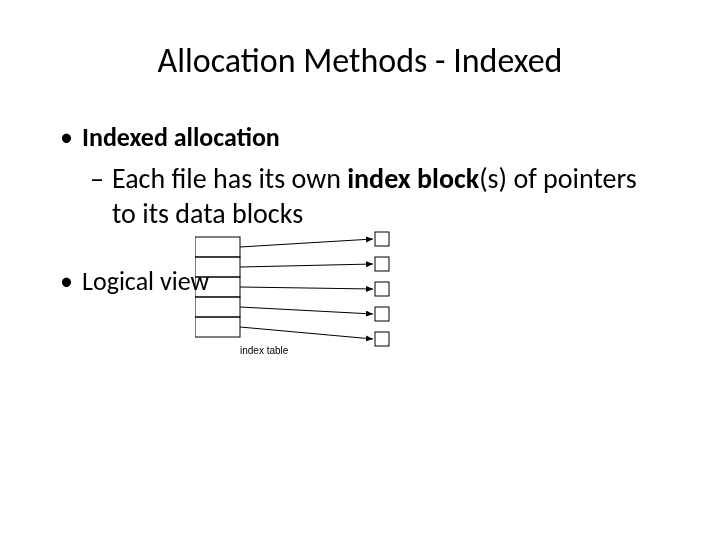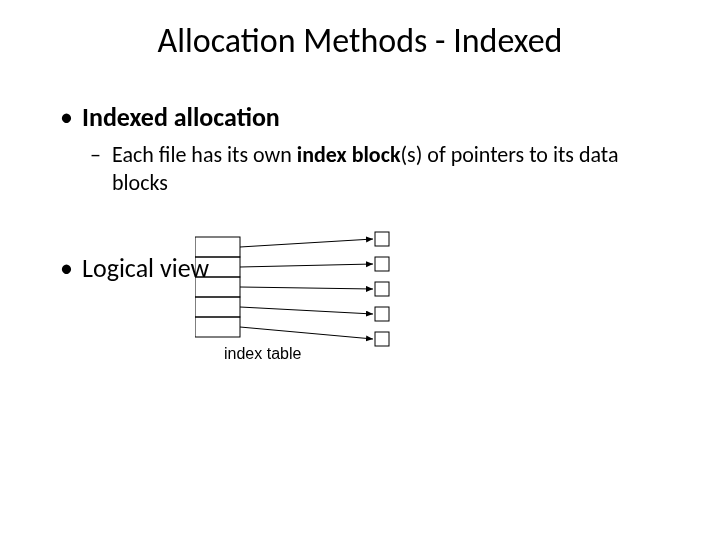"Allocation Methods - Indexed" .slide { padding: 20px 60px 0 60px -> 40px 60px 0 60px }
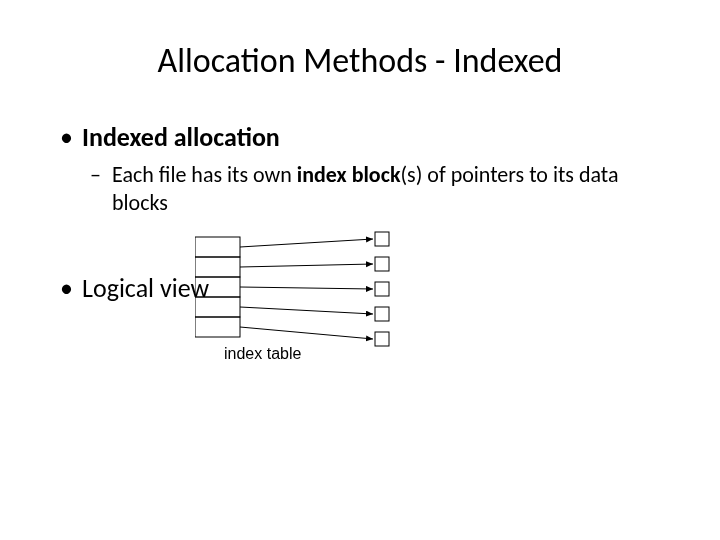"Each file has its own" .bullet-2 { font-size: 22px -> 28px }
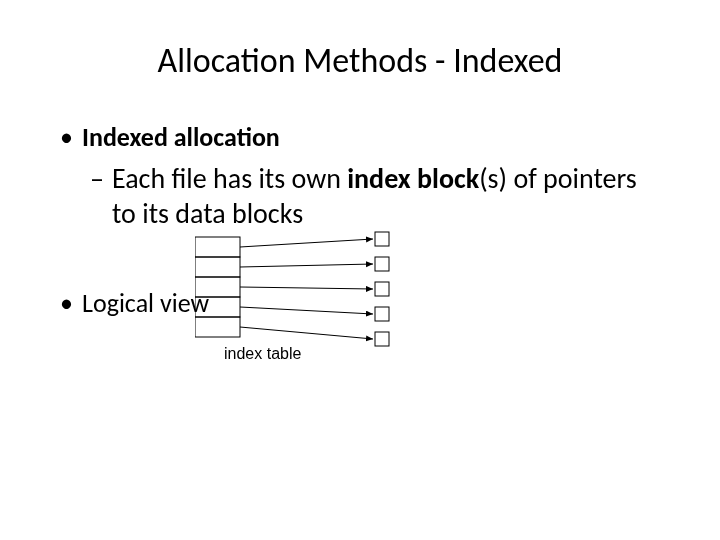"Logical view" .bullet-1b { margin-top: 56px -> 34px }
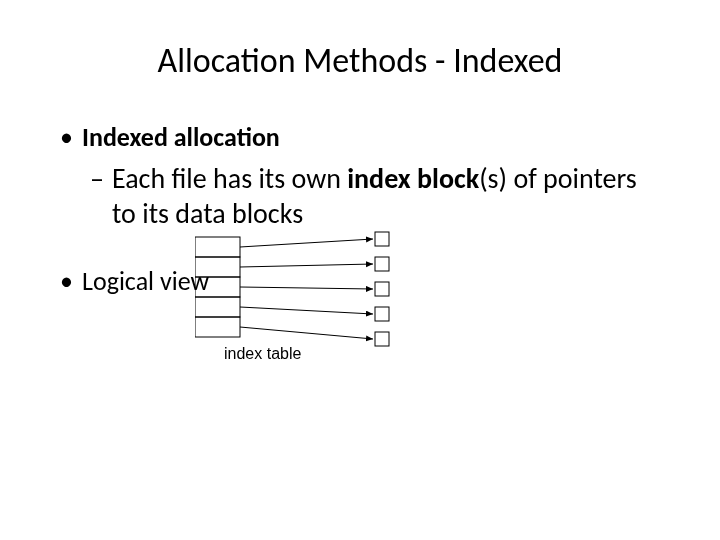"index table" .caption { font-size: 16px -> 10px; left: 224px -> 240px }
